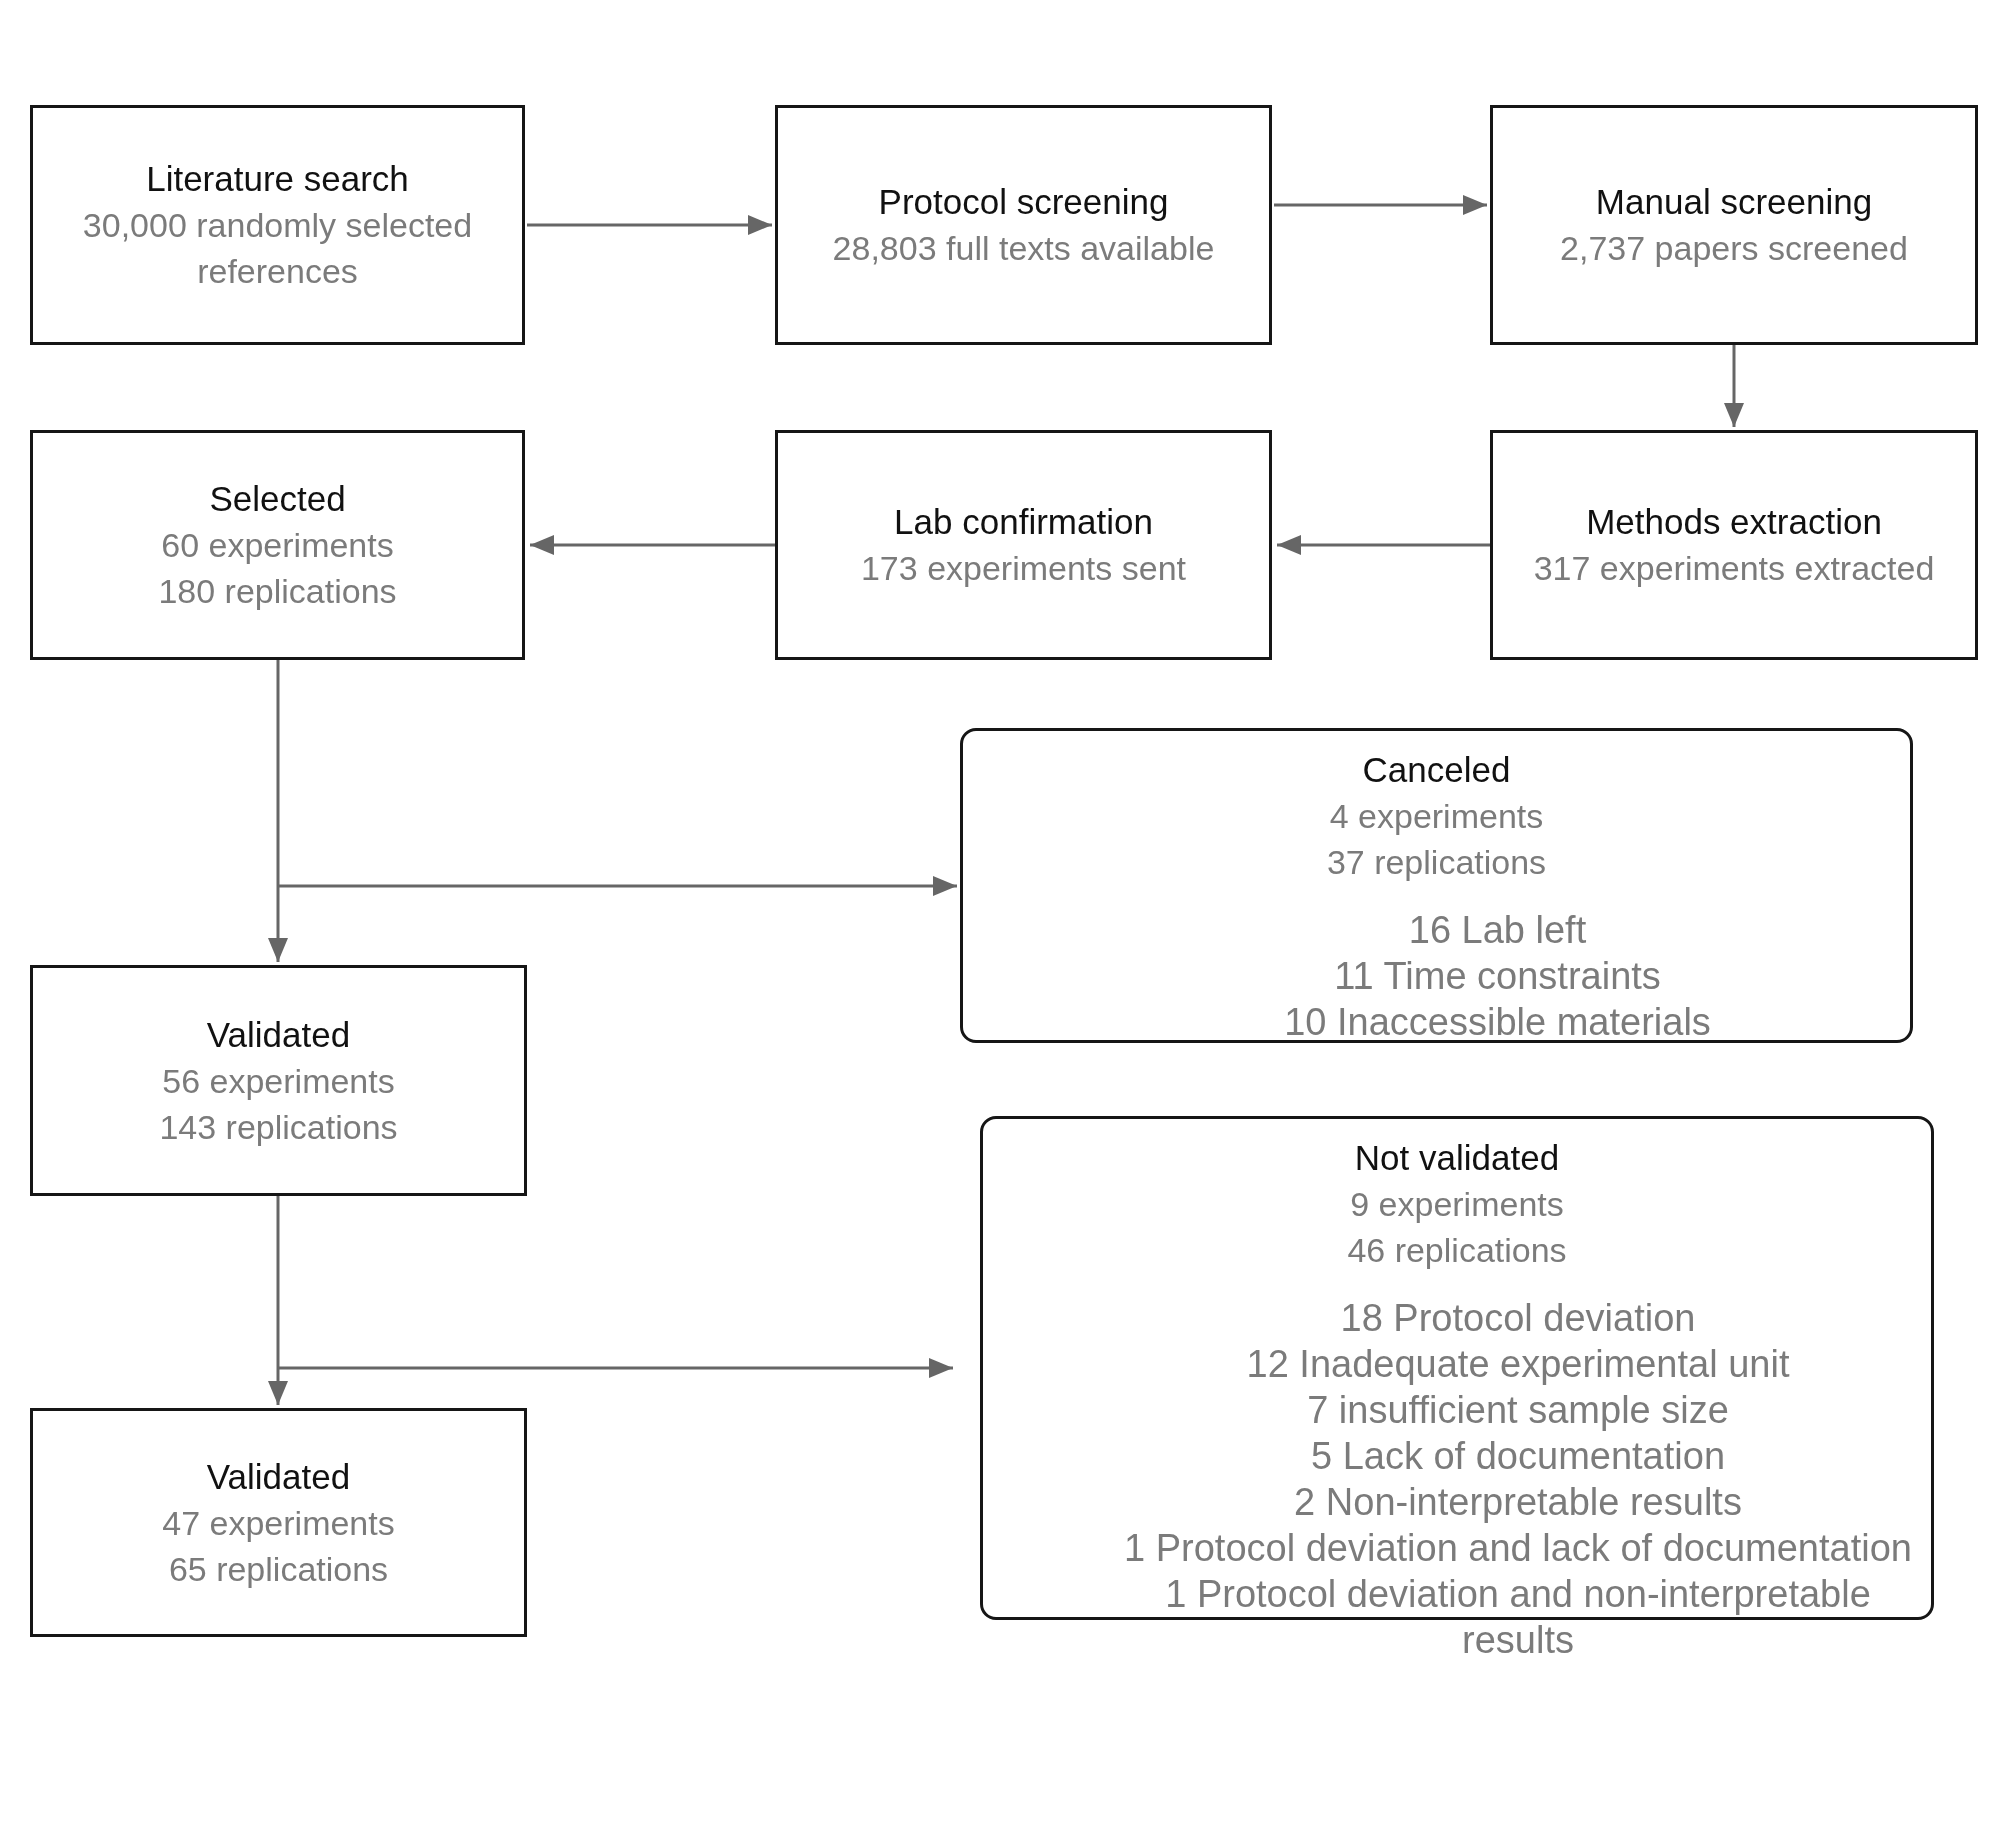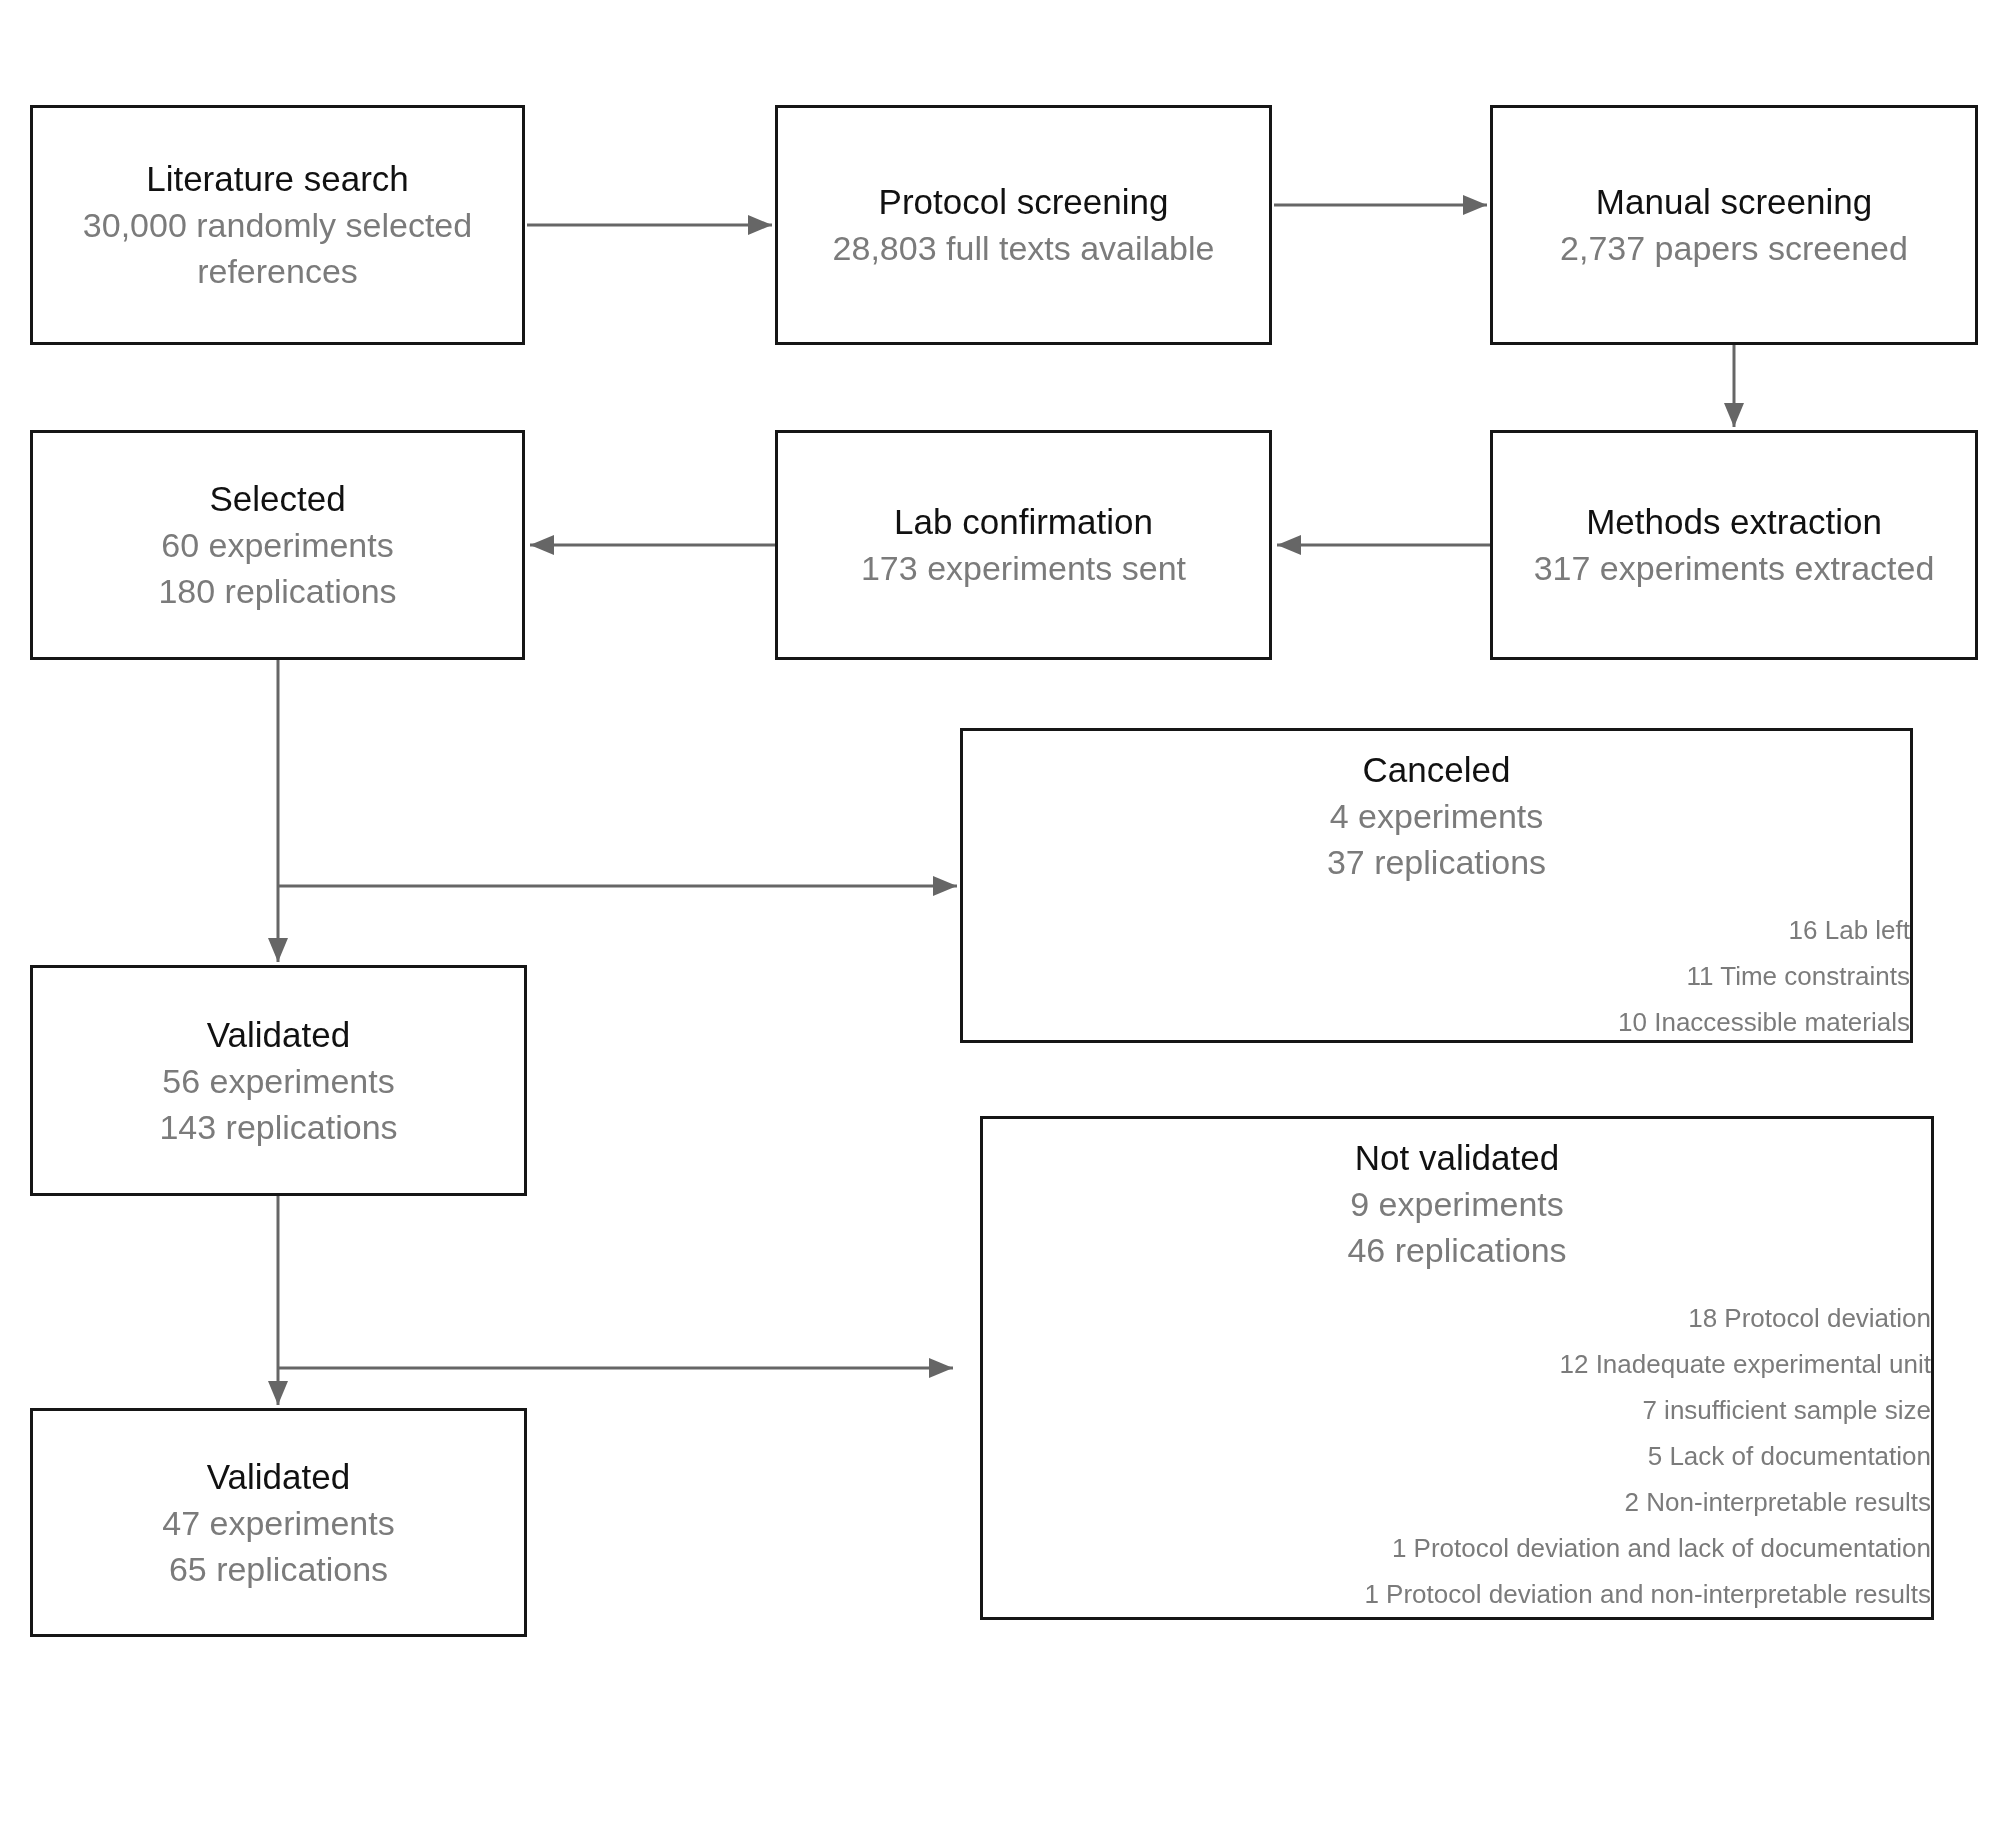"Canceled" .box.big { border-radius: none -> 16px }
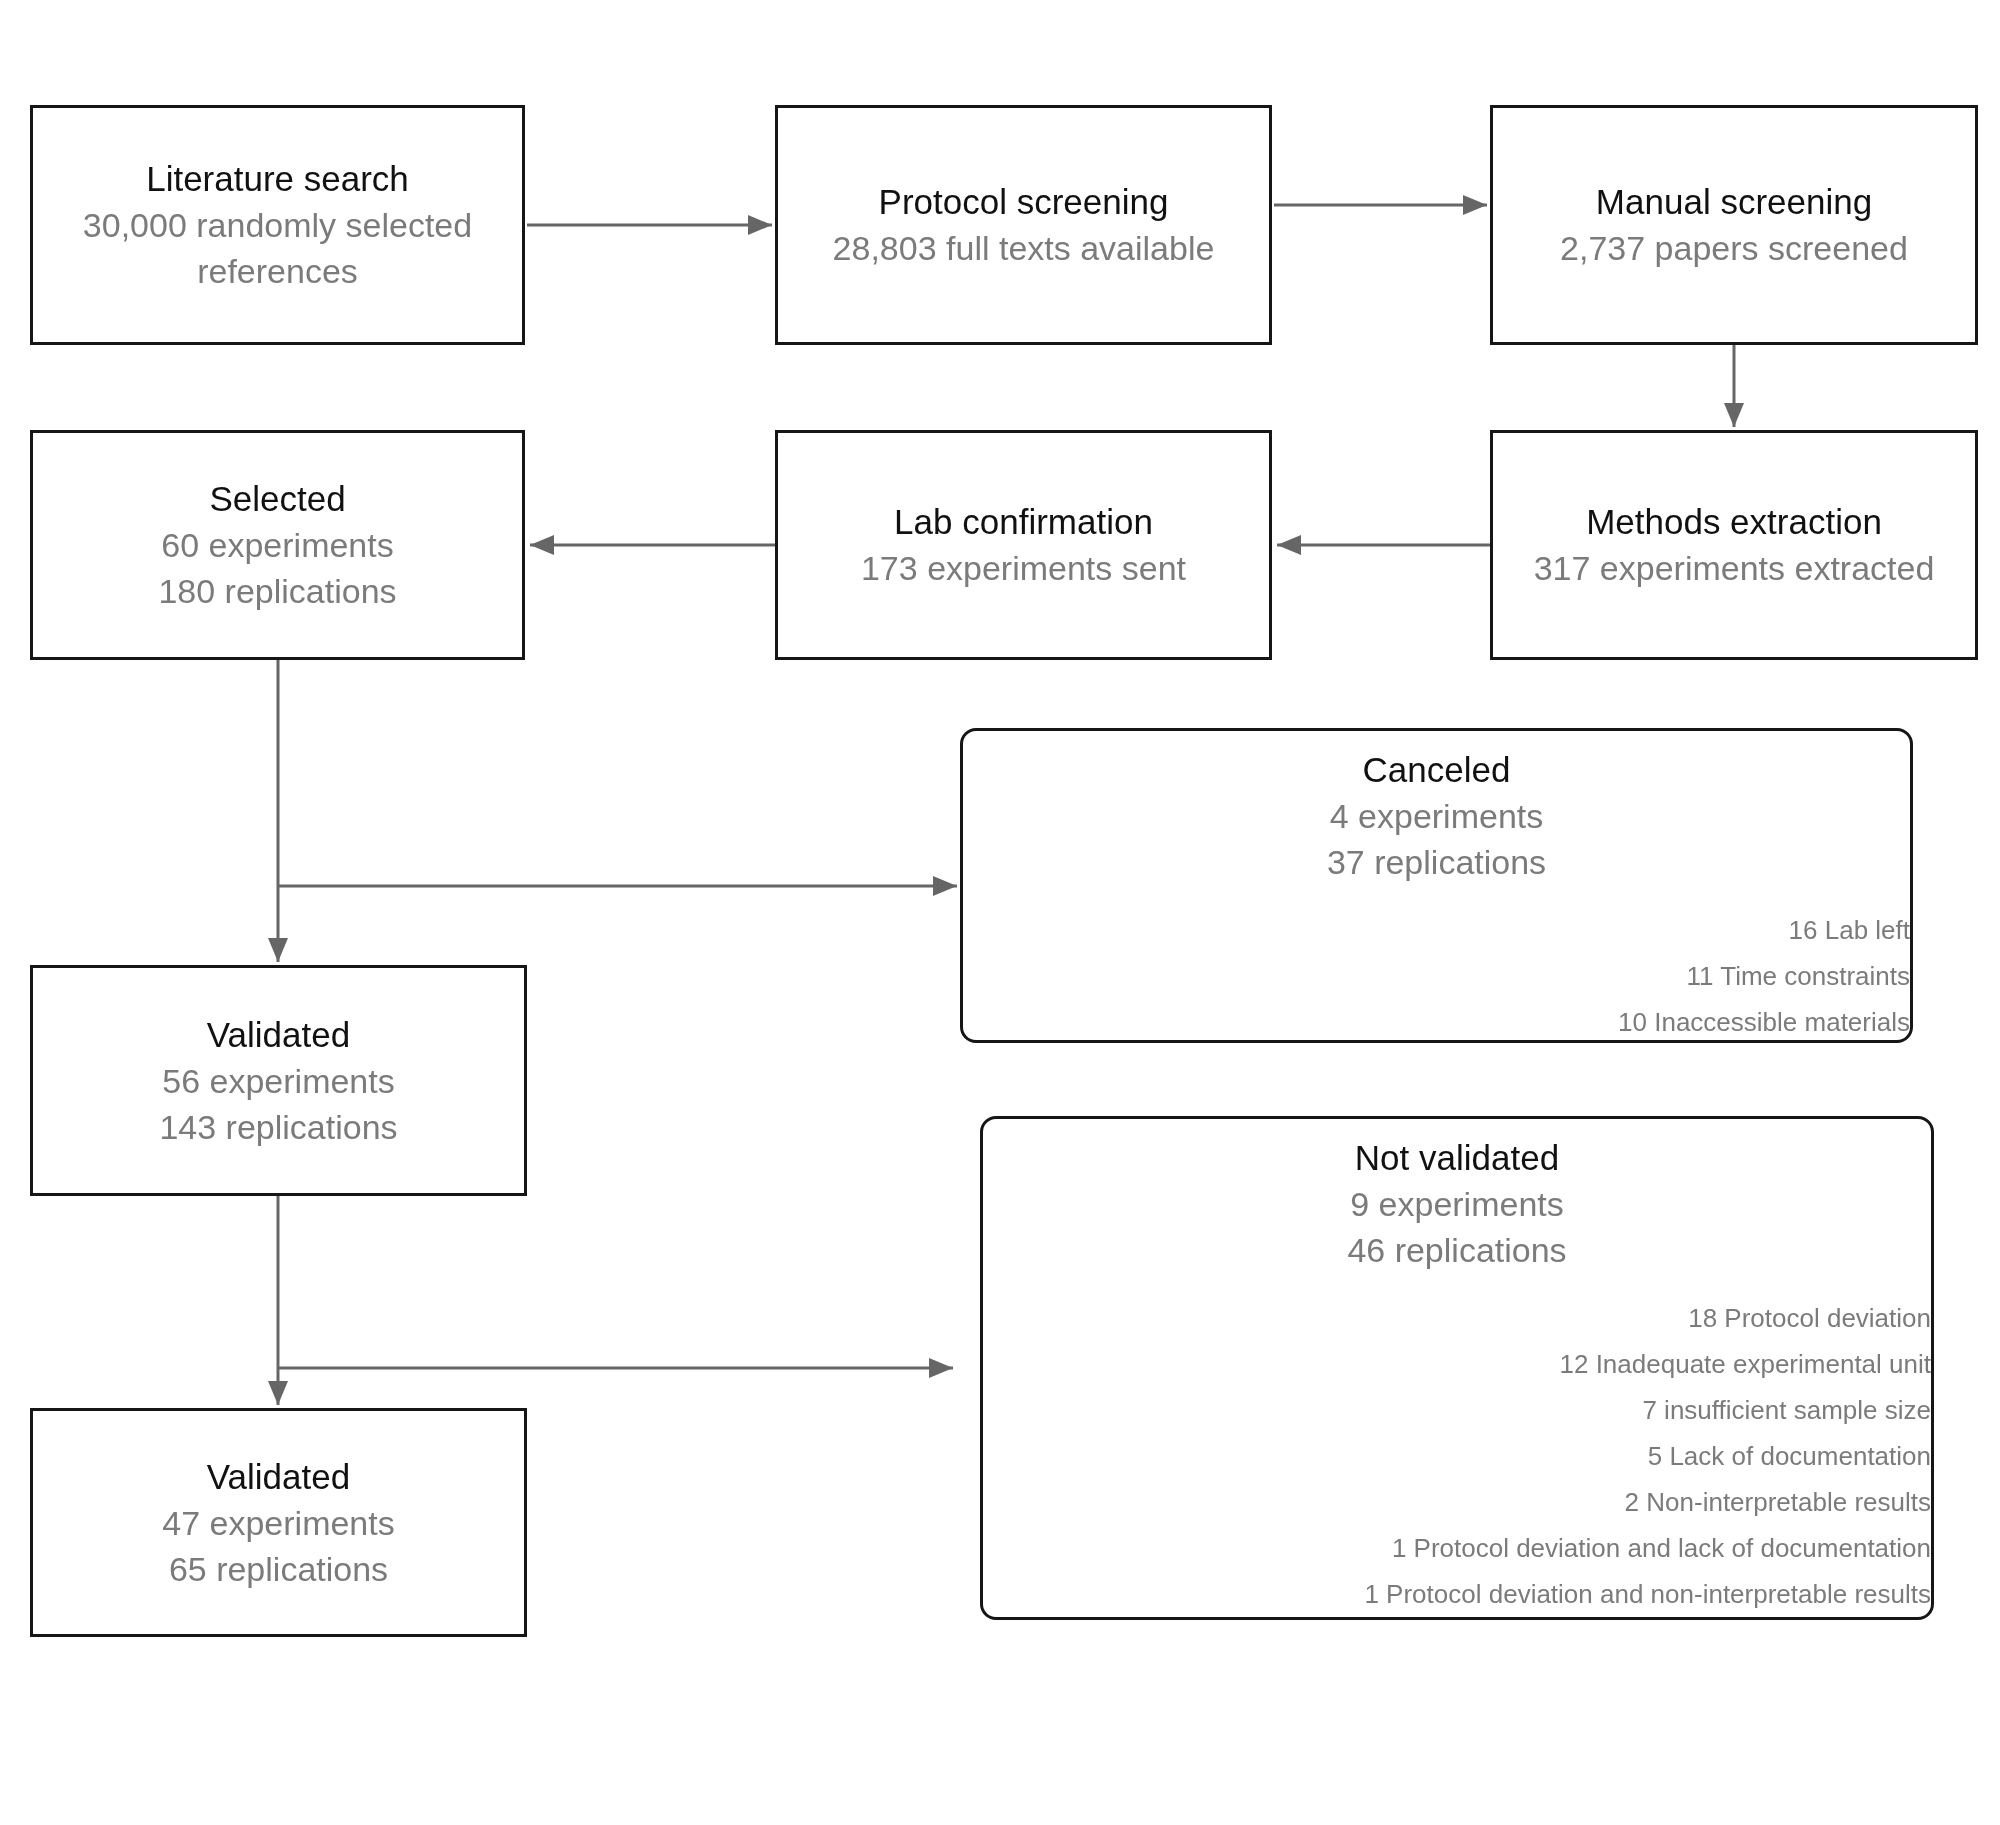"16 Lab left" .reason { font-size: 26px -> 38px; text-align: right -> center }
